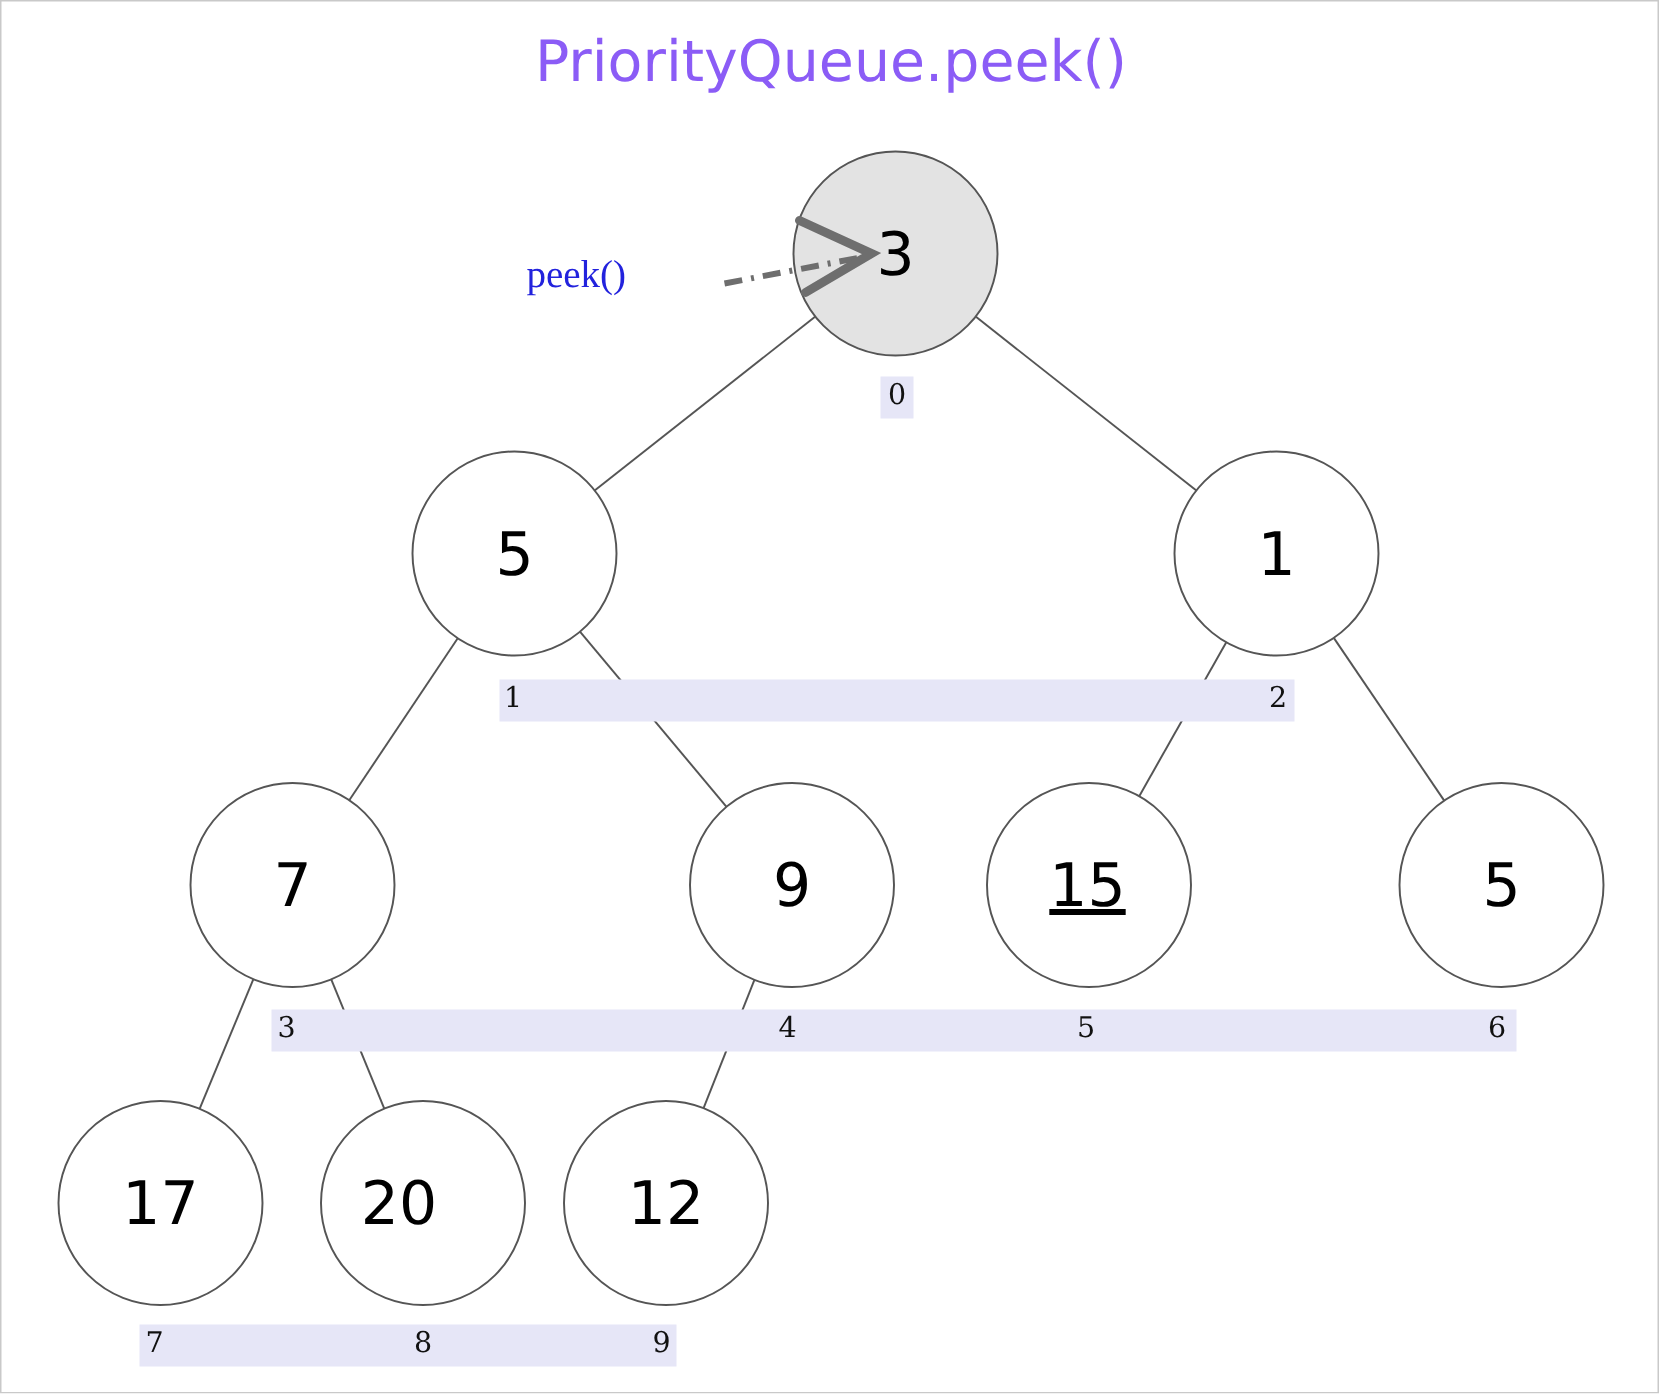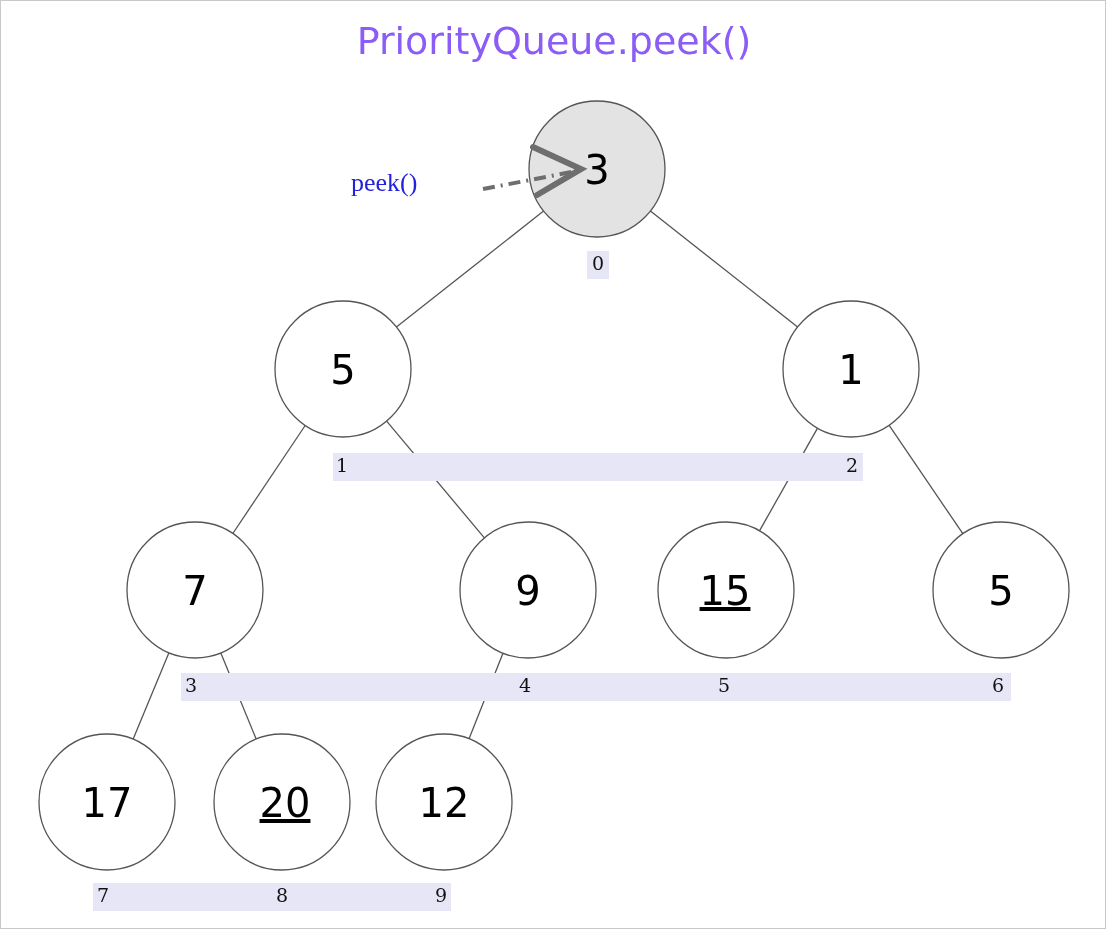"20" div.node-label { left: 284px -> 265px; text-decoration: underline -> none }
